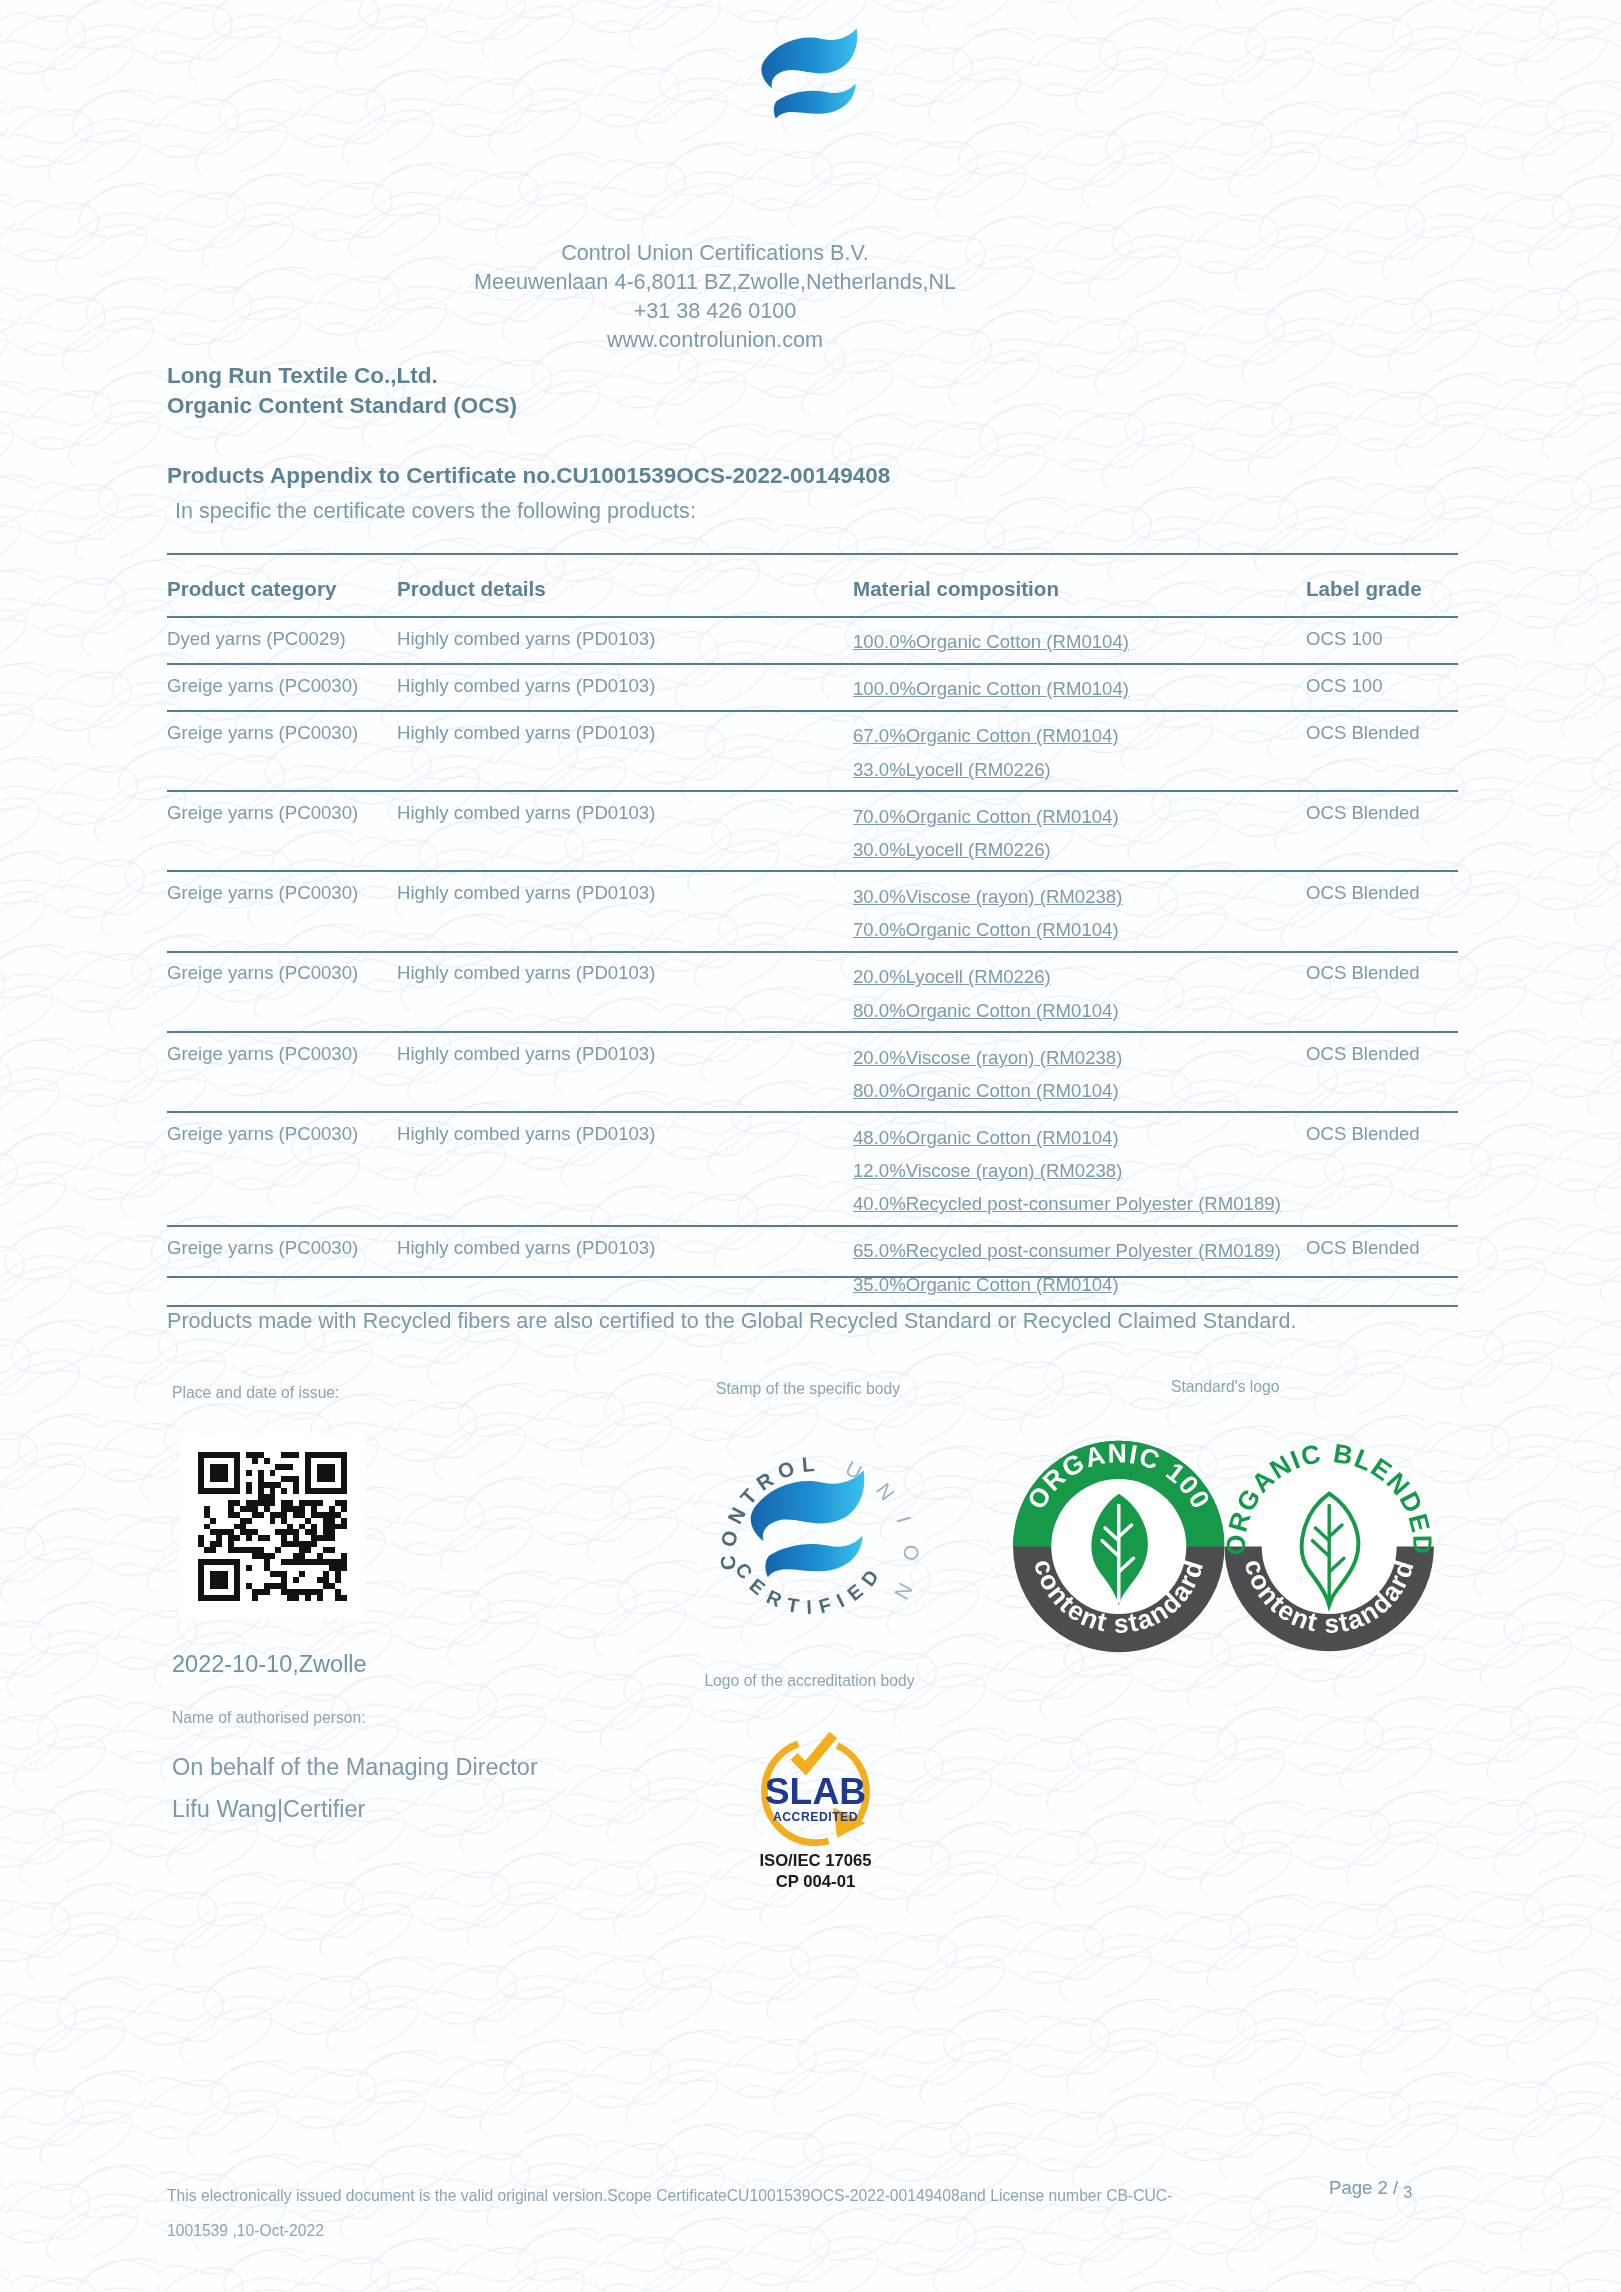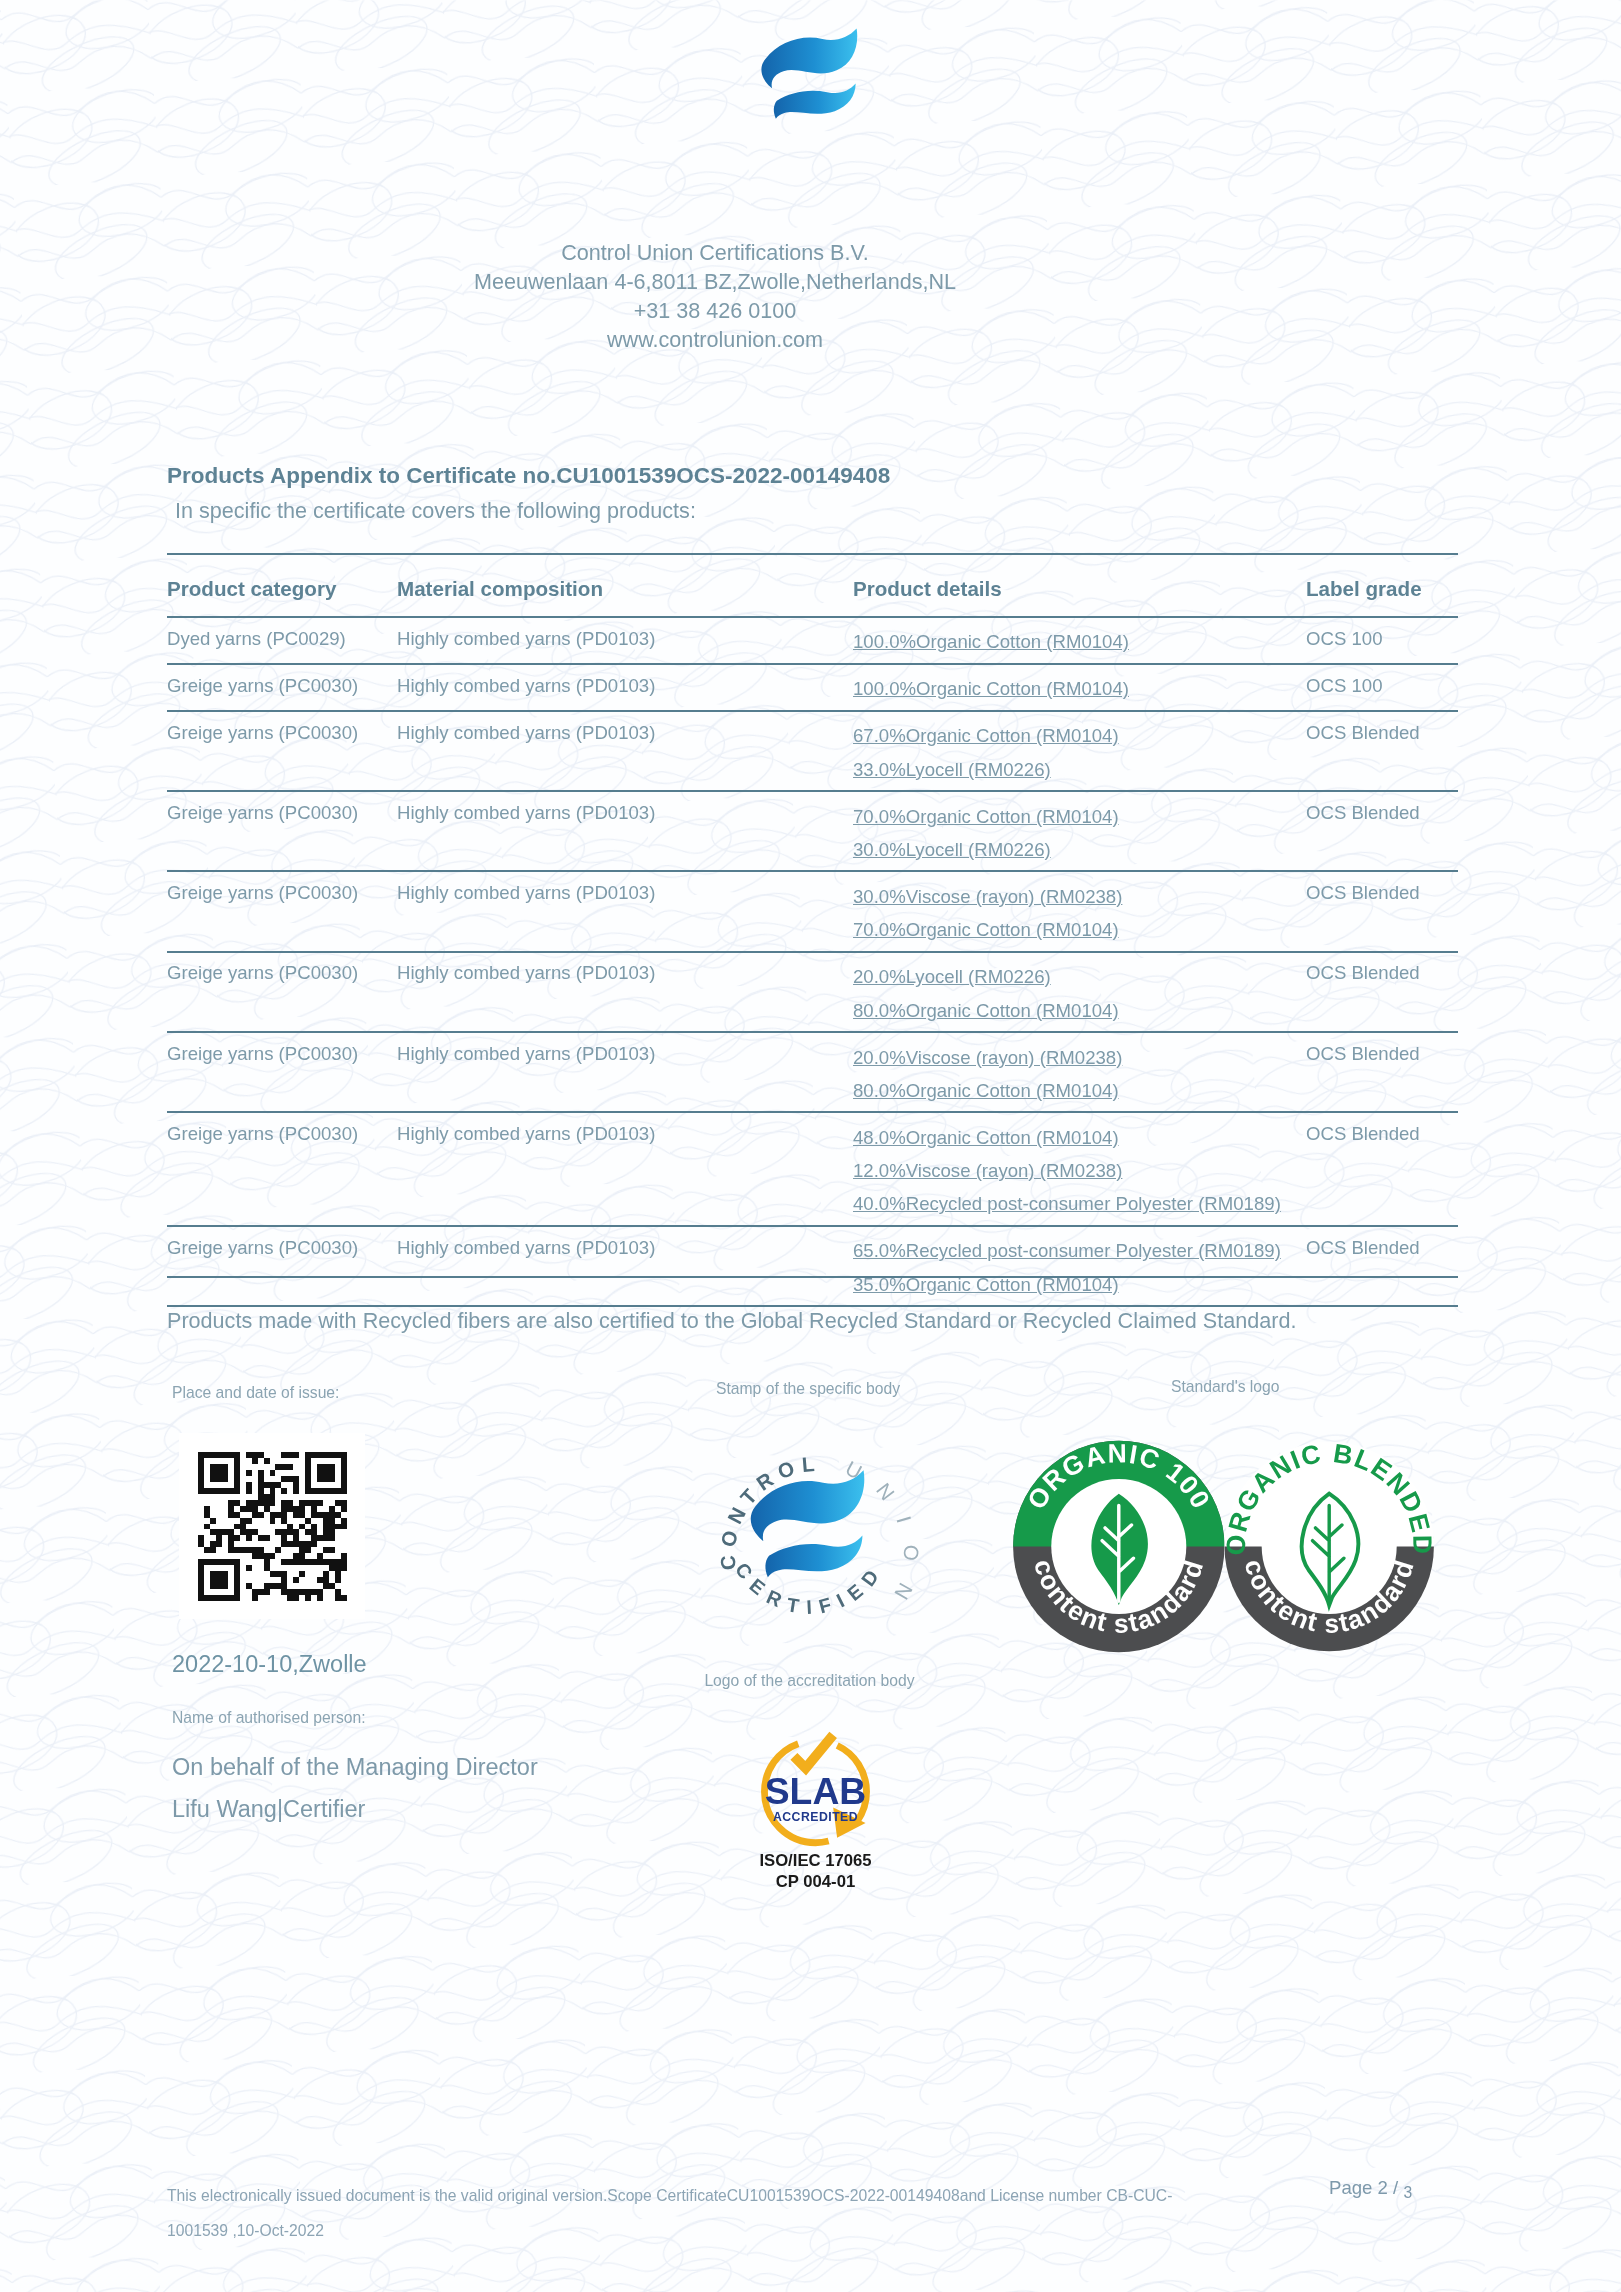"Long Run Textile Co.,Ltd." div.layer { html: none -> <div> <div>Long Run Textile Co.,Ltd.</div> <div>Organic Content Standard (OCS)</div> </div> }
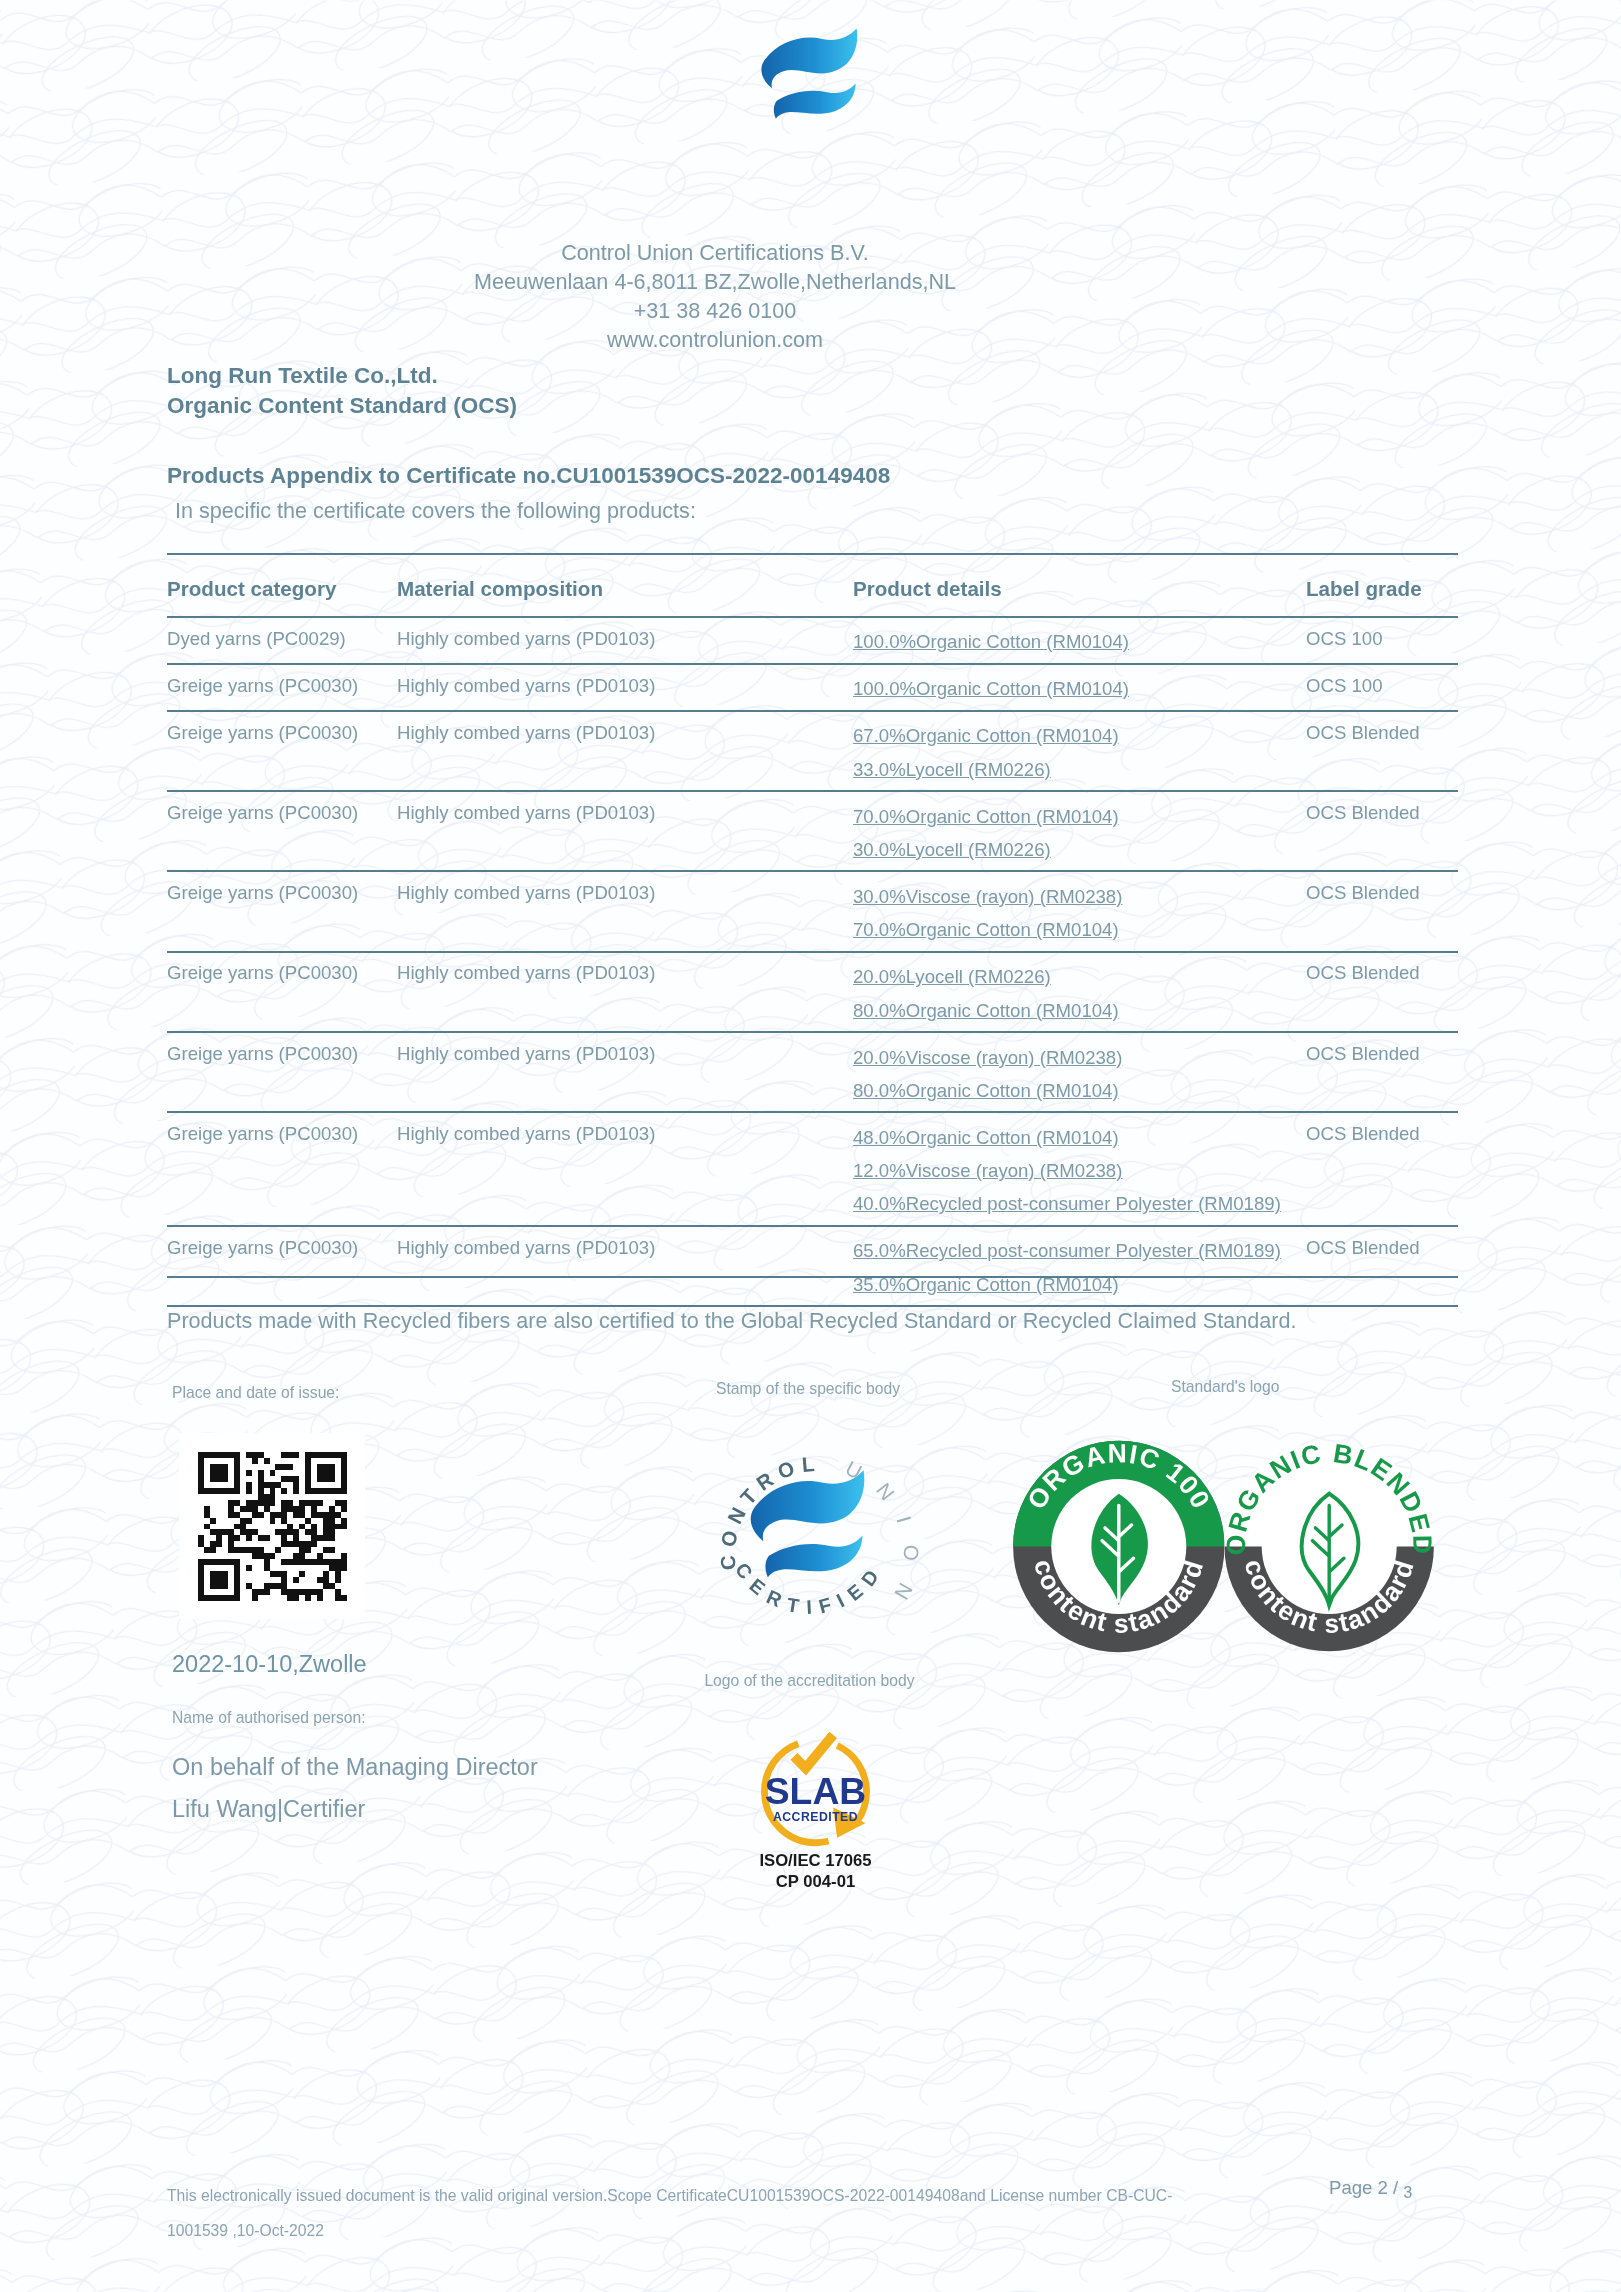"Material composition" div.tcell { order: before "Product details" -> after "Product details" }
